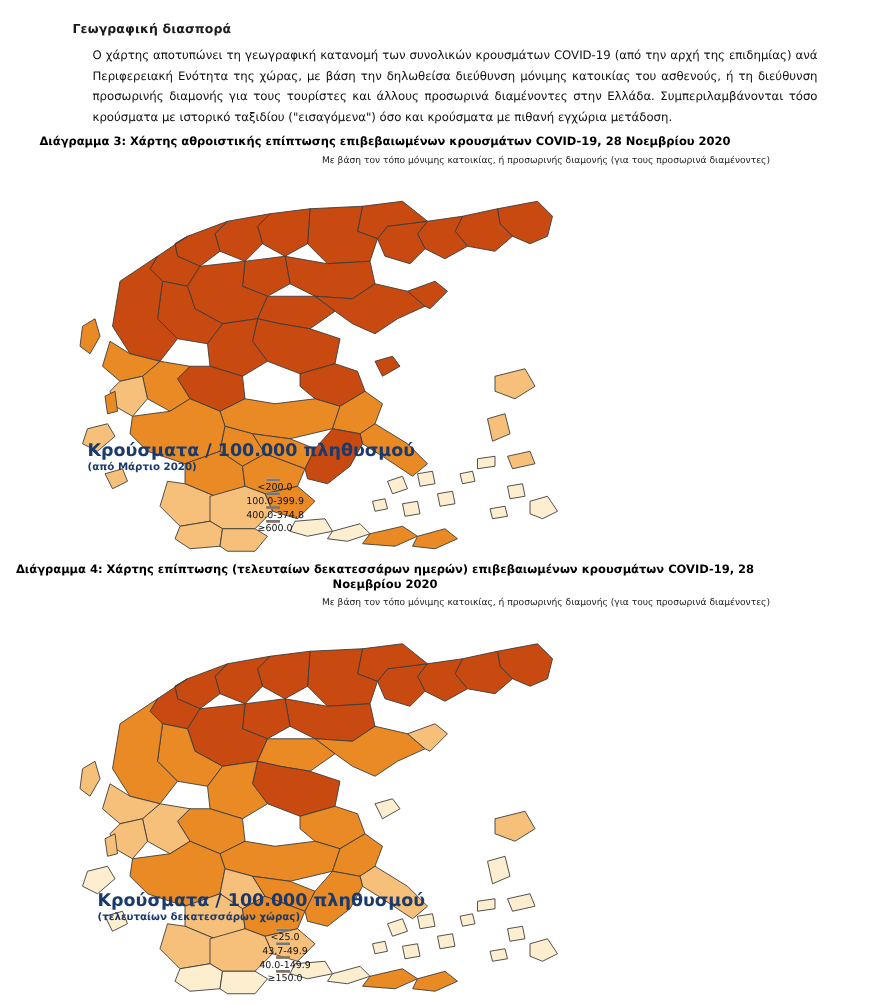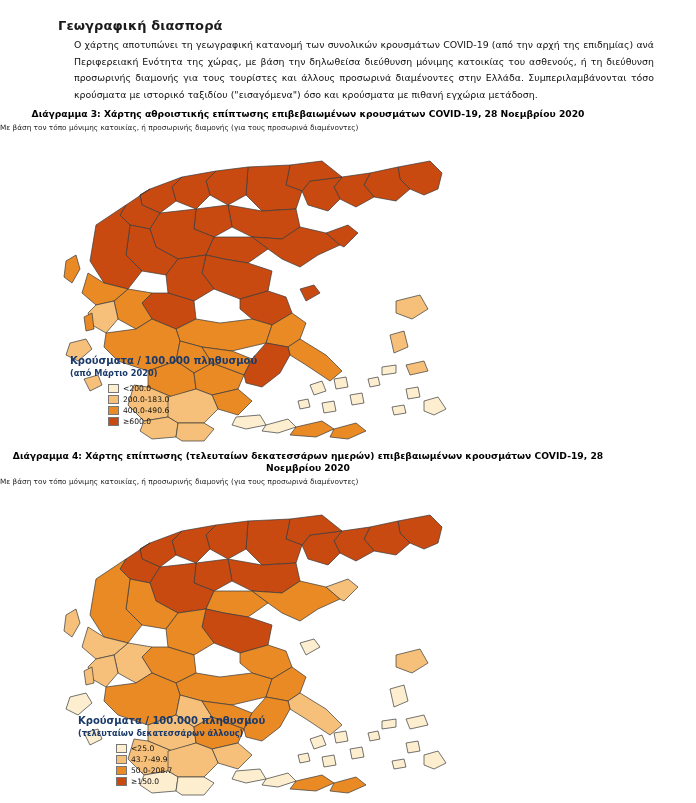"Γεωγραφική διασπορά" .section-title { font-size: 13px -> 10px }
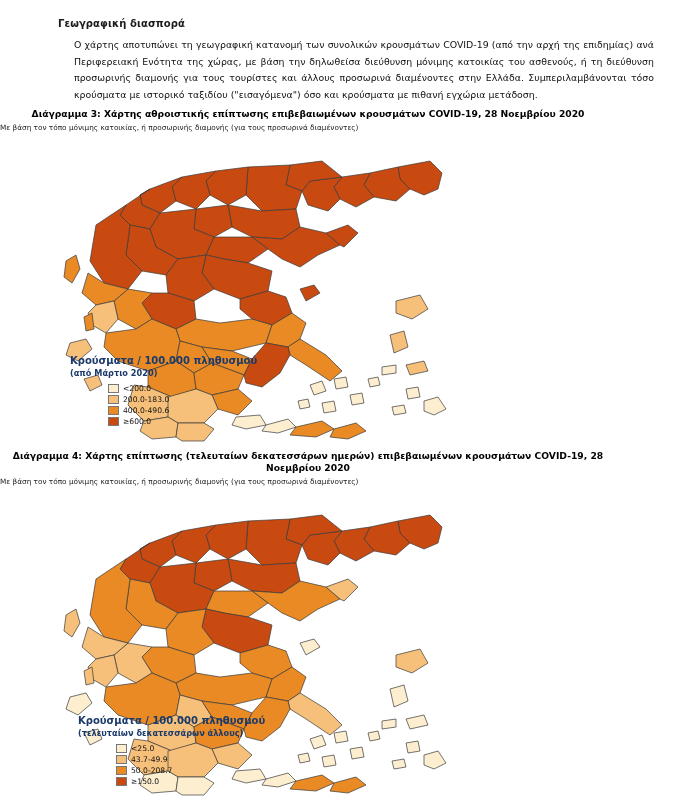"Με βάση τον τόπο μόνιμης" .map-subtitle { text-align: left -> right }
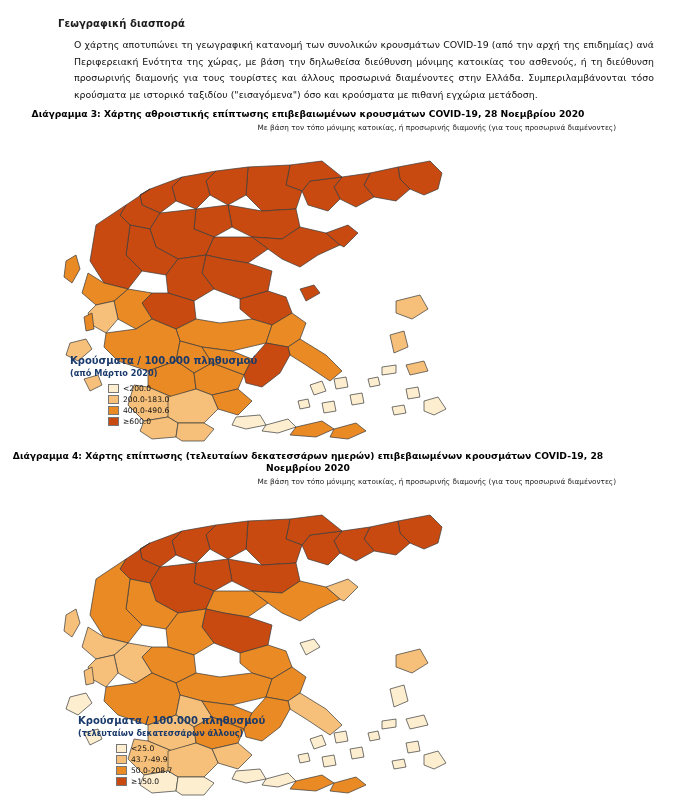"Κρούσματα / 100.000 πληθυσμού" .legend-title { font-size: 10px -> 14px }
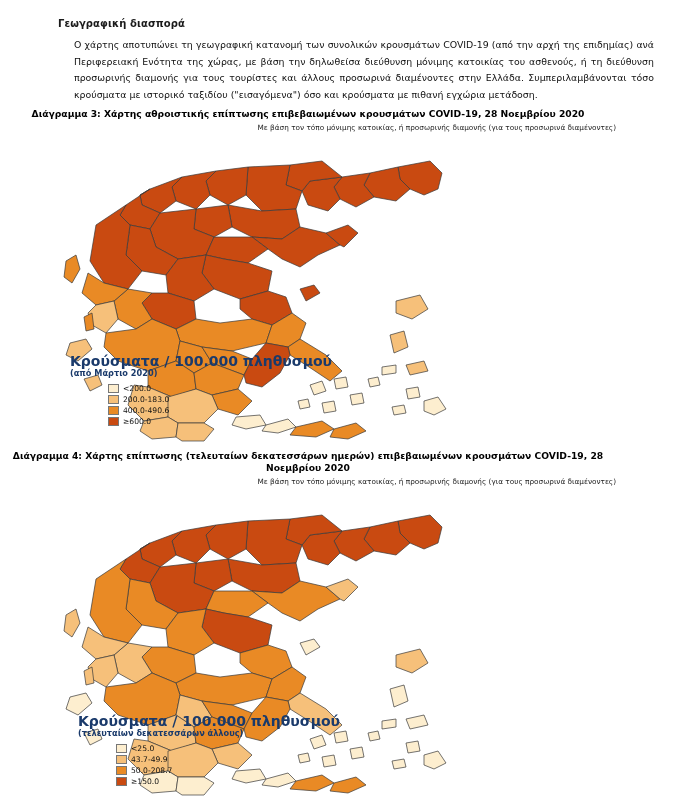"<200.0" .legend-row { flex-direction: none -> column }
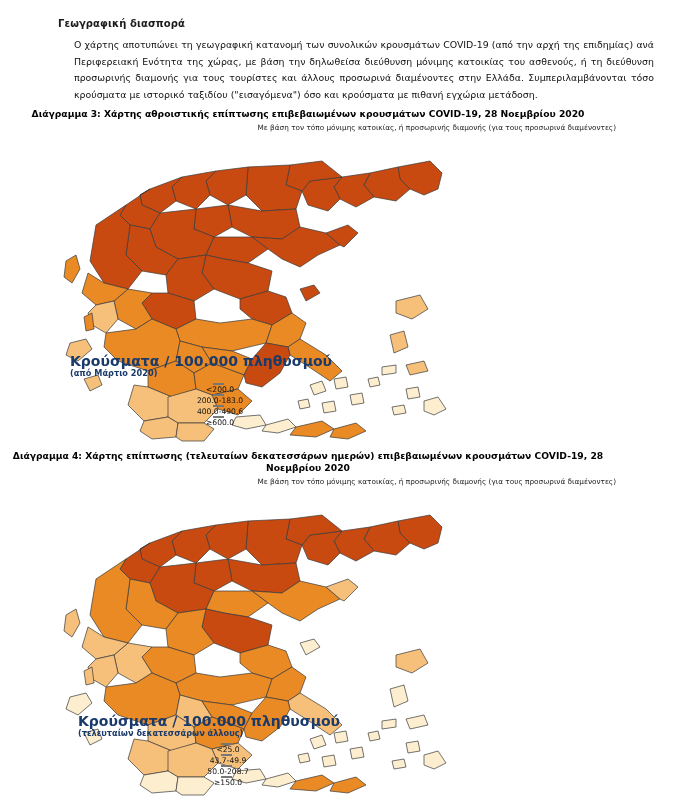"200.0-183.0" span.legend-label { text: 200.0-183.0 -> 100.0-399.9 }
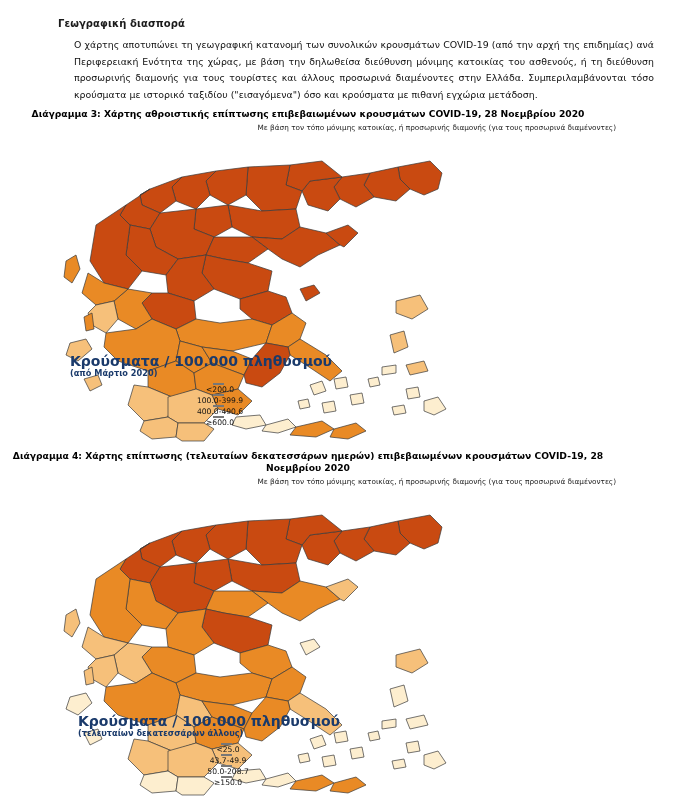"400.0-490.6" span.legend-label { text: 400.0-490.6 -> 400.0-374.8 }
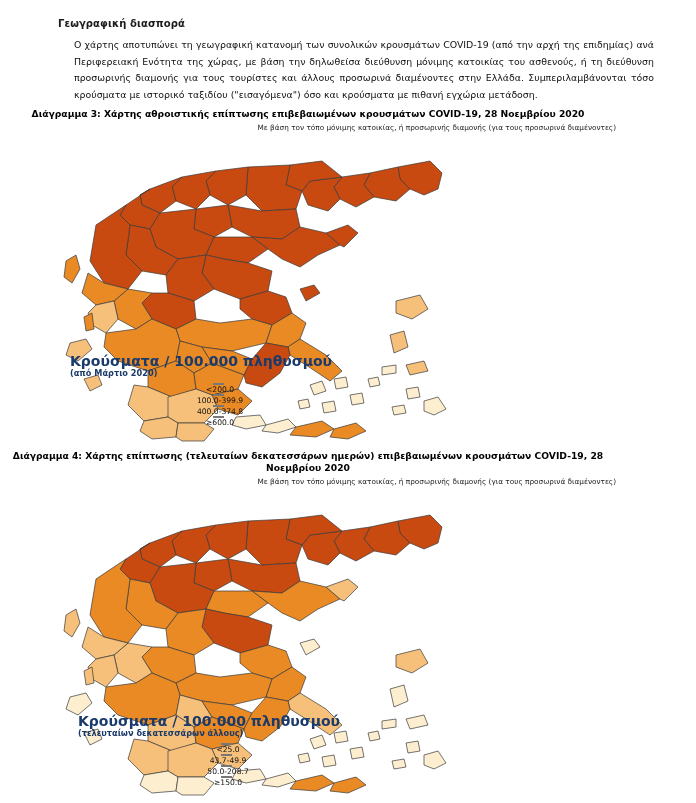"(τελευταίων δεκατεσσάρων άλλους)" div.legend-sub { text: άλλους -> χώρας }
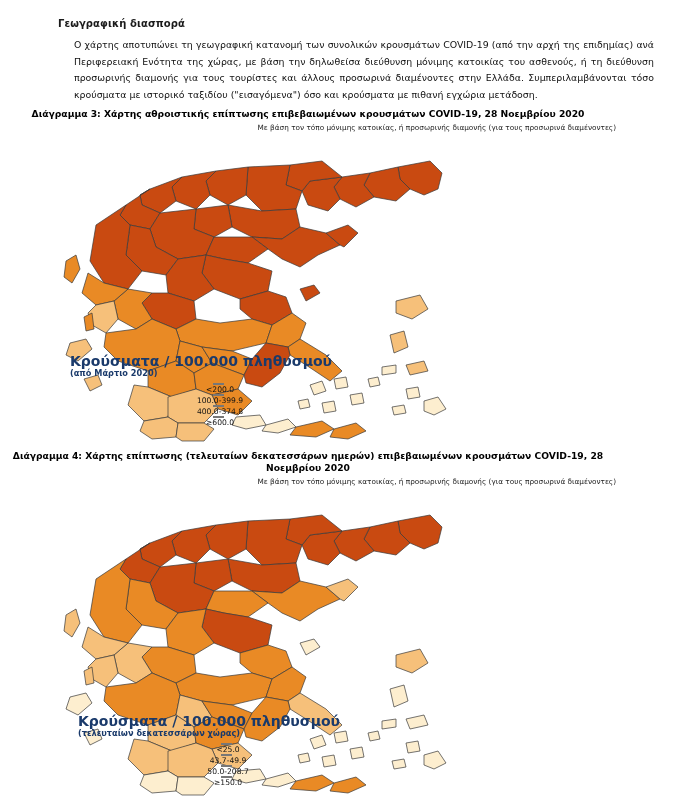"50.0-208.7" span.legend-label { text: 50.0-208.7 -> 40.0-149.9 }
